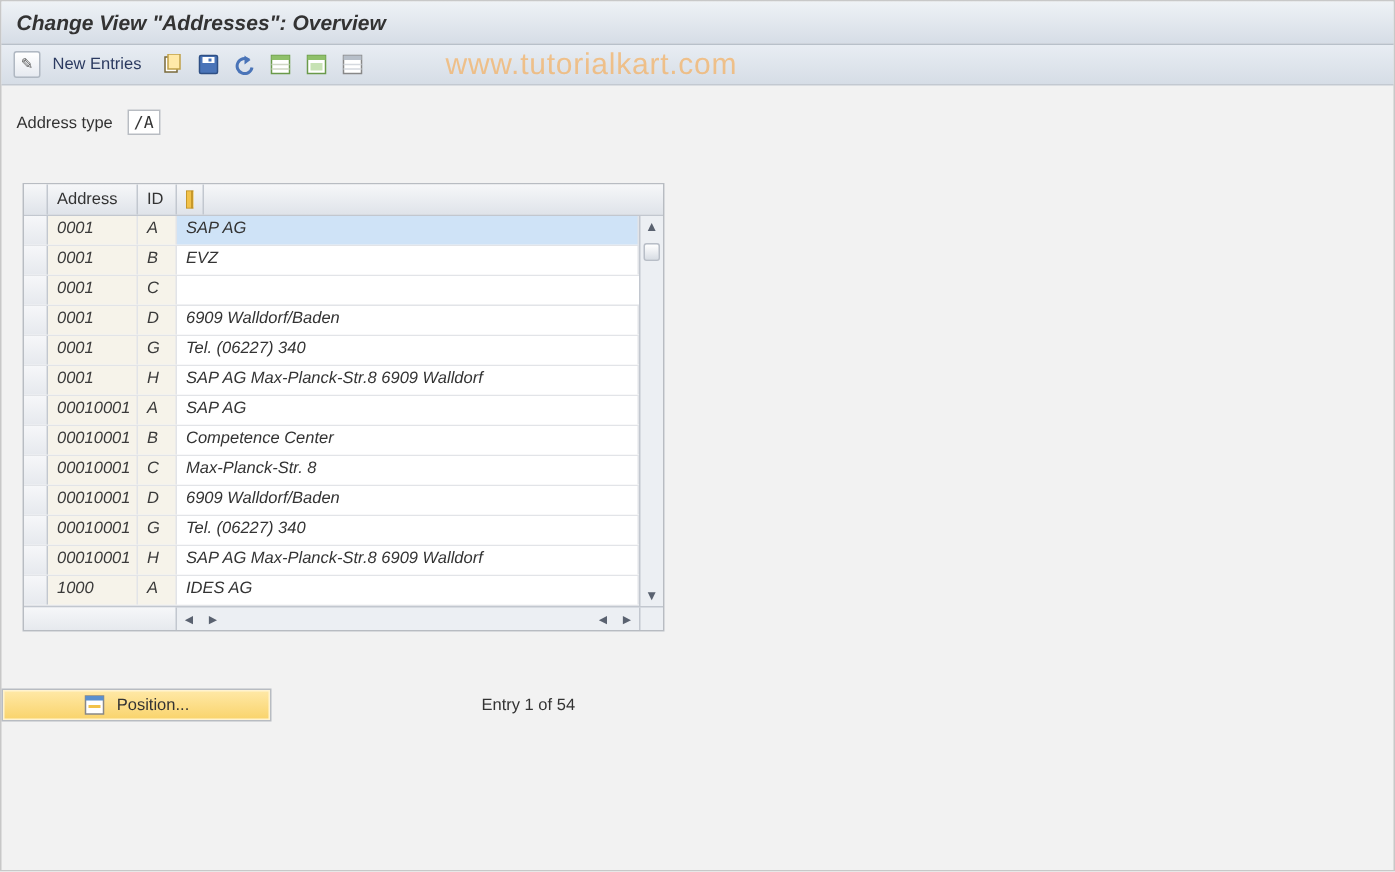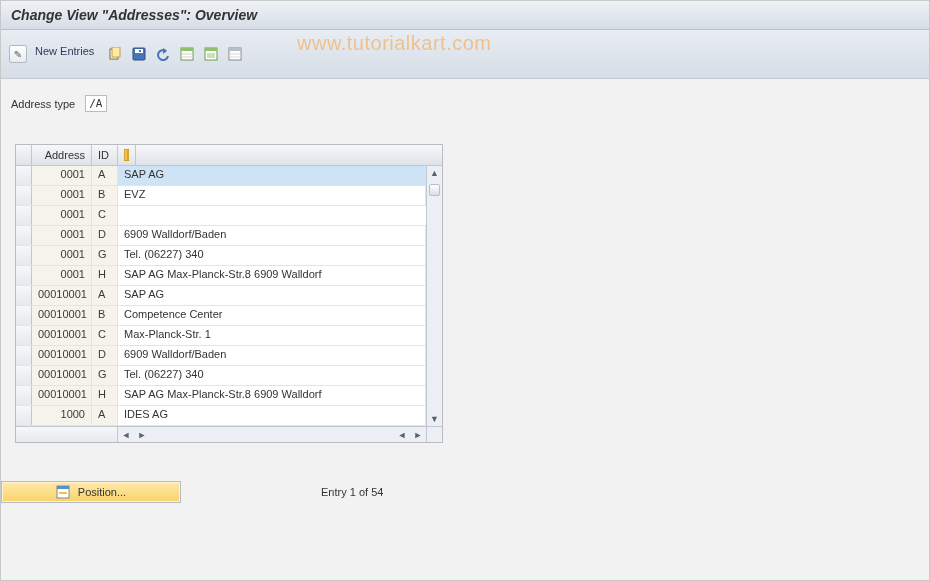"New Entries" .toolbar { align-items: none -> center; padding: 15px 8px -> 4px 8px }
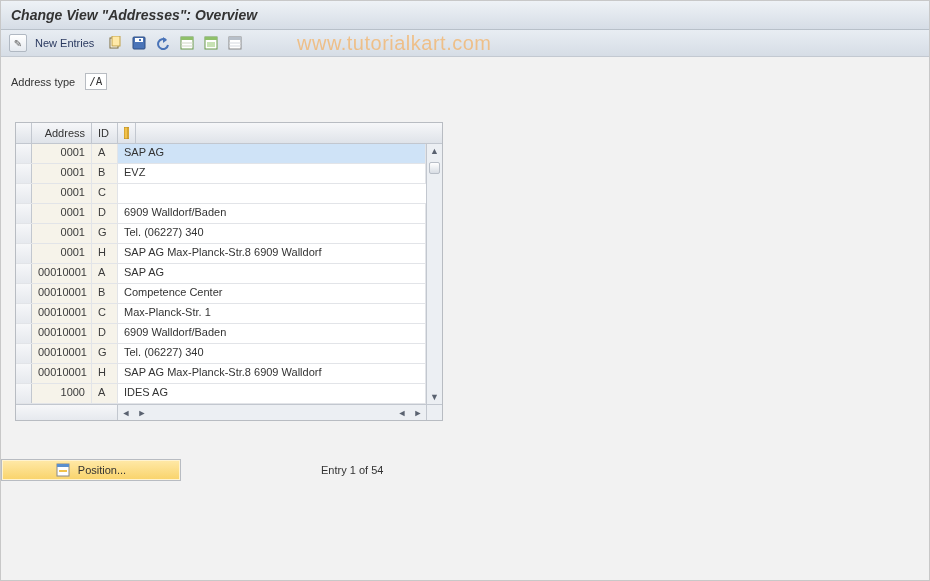"Address" .addr-col { text-align: right -> none }
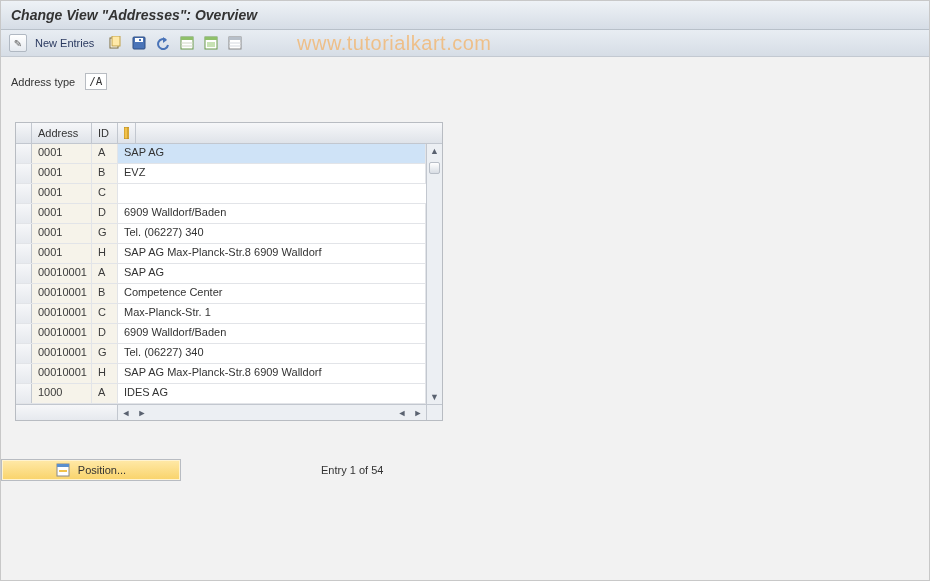"0001" .row { font-style: none -> italic }
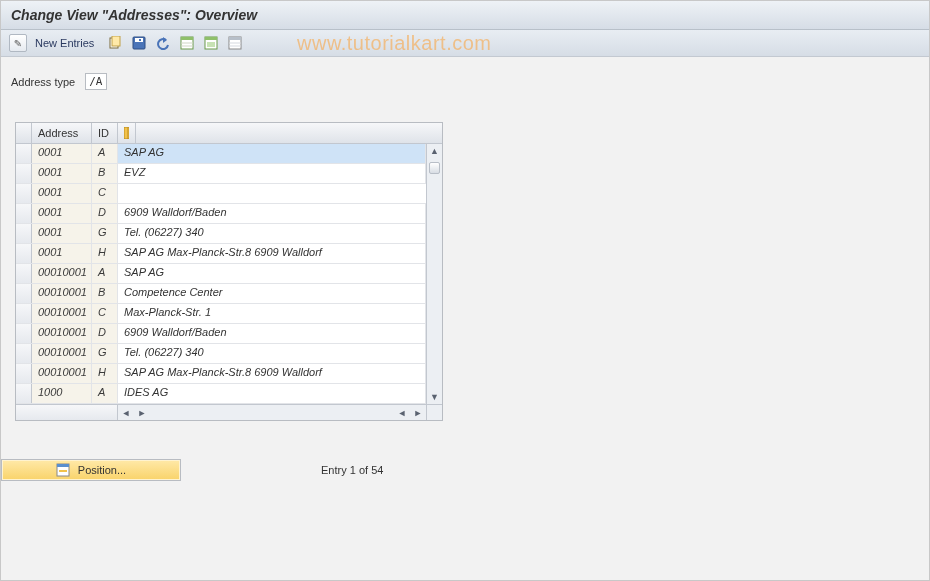"Max-Planck-Str. 1" div.cell { text: 1 -> 8 }
